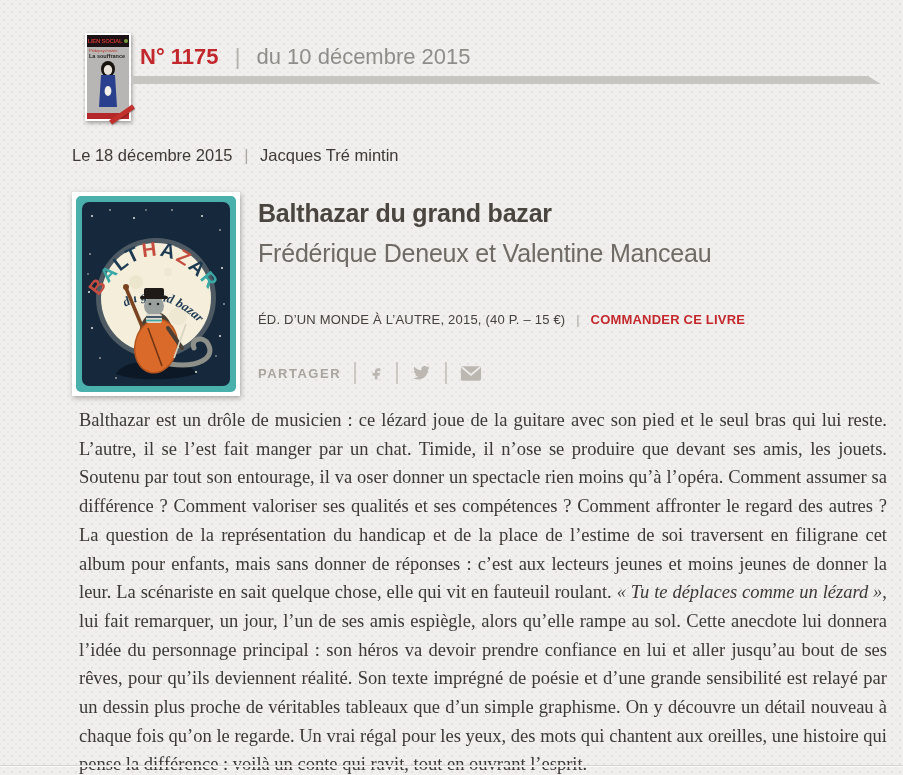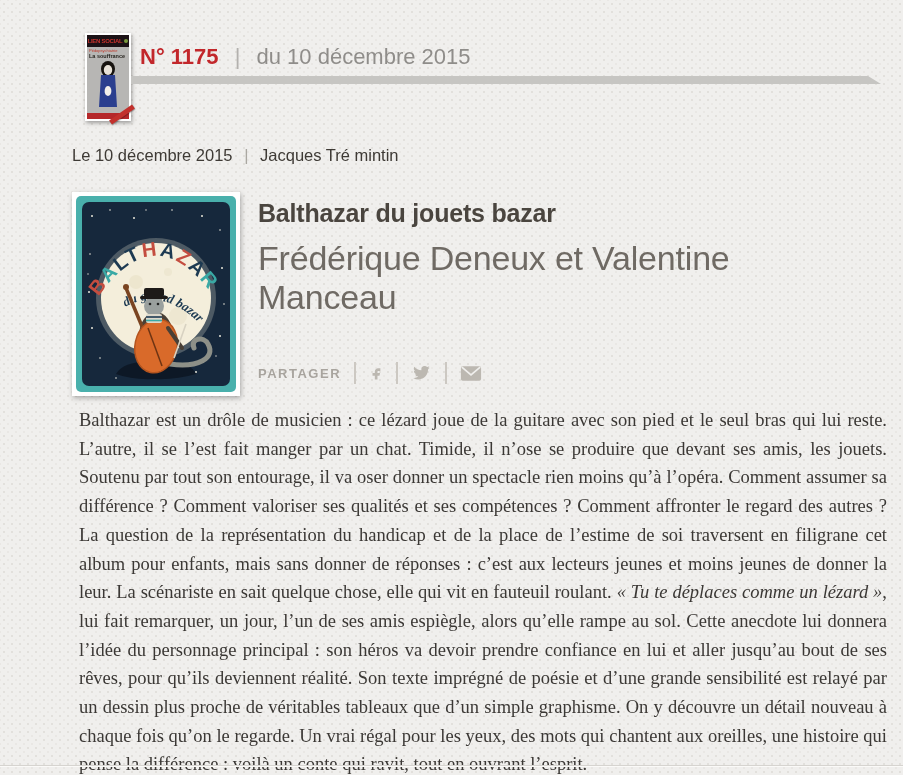"Le 10 décembre 2015" span { text: 10 -> 18 }
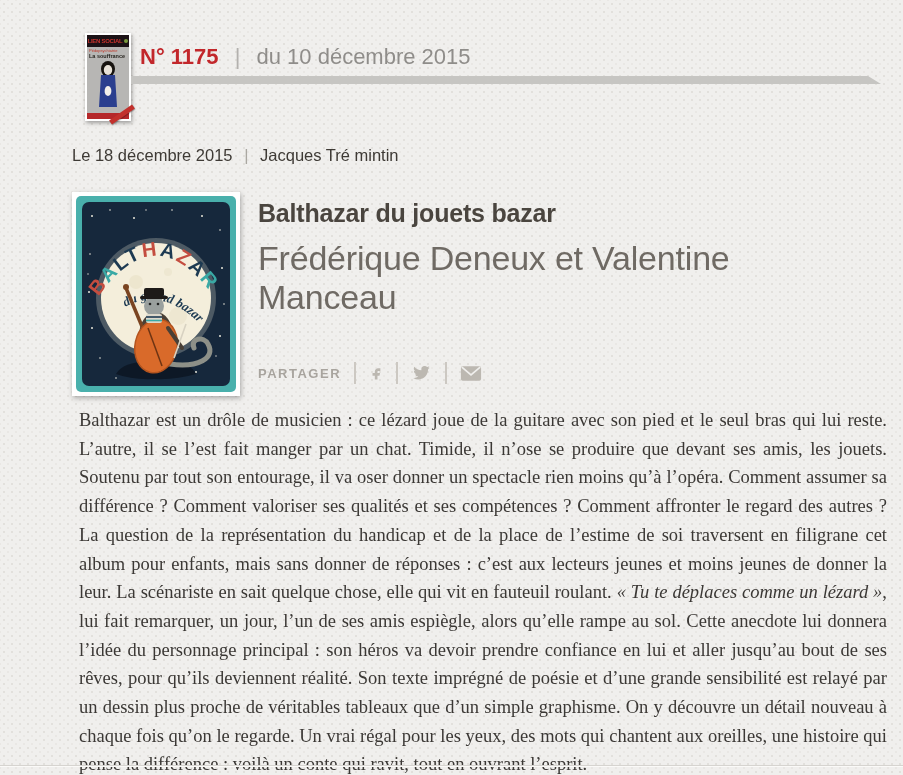"Balthazar du jouets bazar" h1.book-title { text: jouets -> grand }
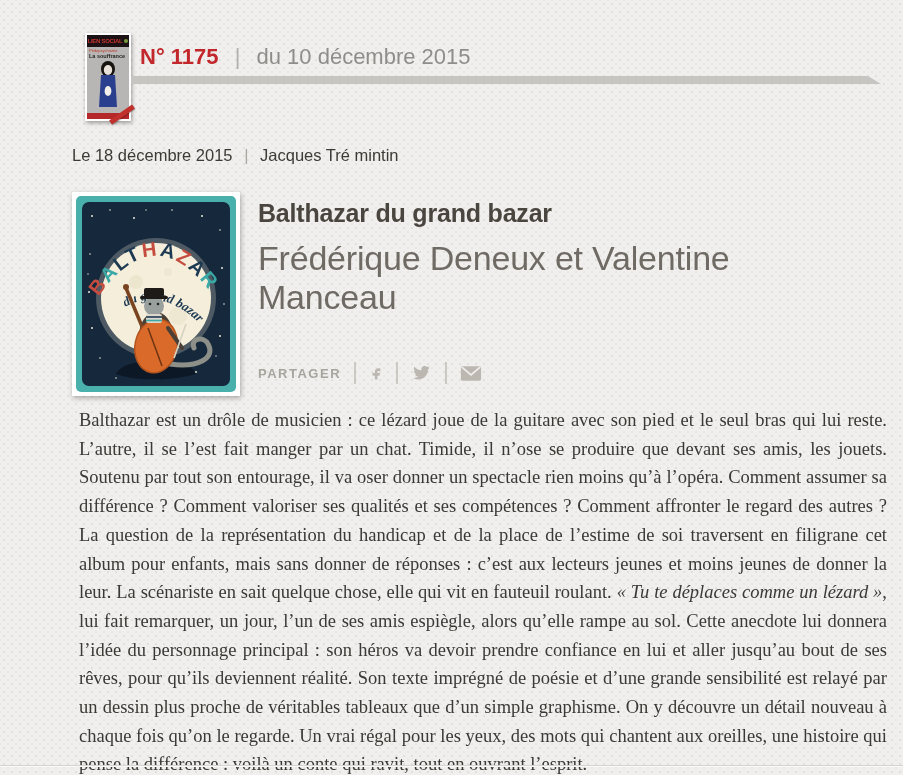"Frédérique Deneux et Valentine Manceau" .book-authors { font-size: 34px -> 25px }
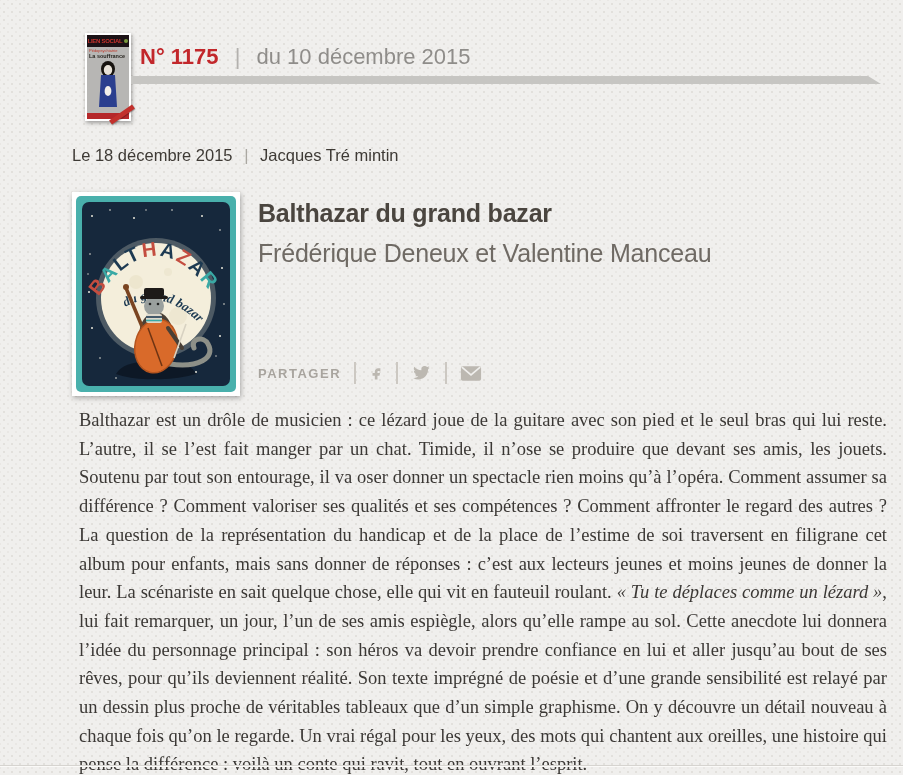"ÉD. D’UN MONDE À L’AUTRE," div.pub-line { html: none -> <div> <span>ÉD. D’UN MONDE À L’AUTRE, 2015, (40 P. – 15 €)</span> <span>|</span> <span>COMMANDER CE LIVRE</span> </div> }
